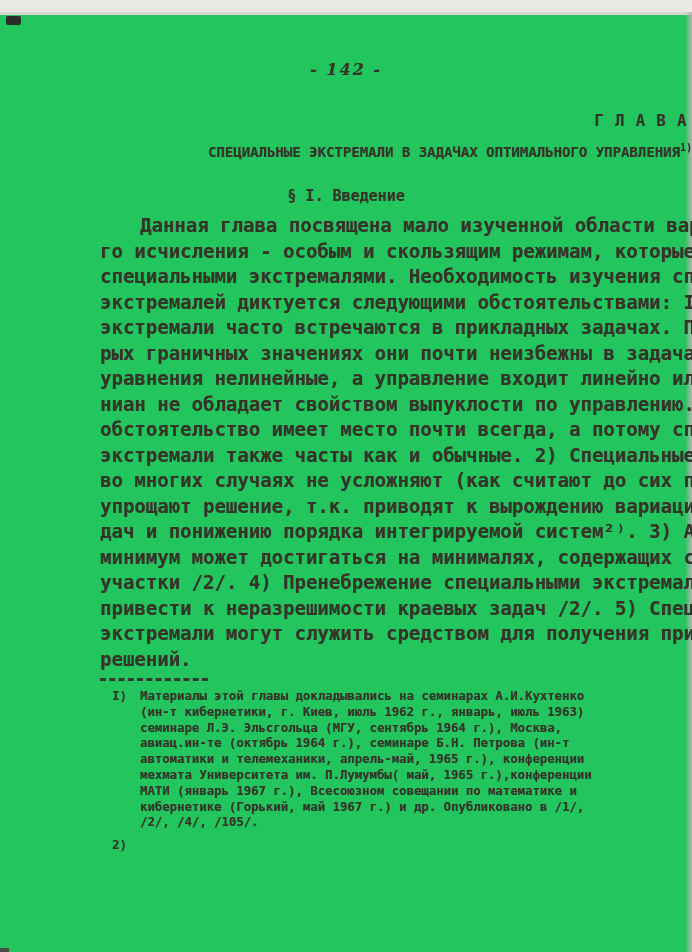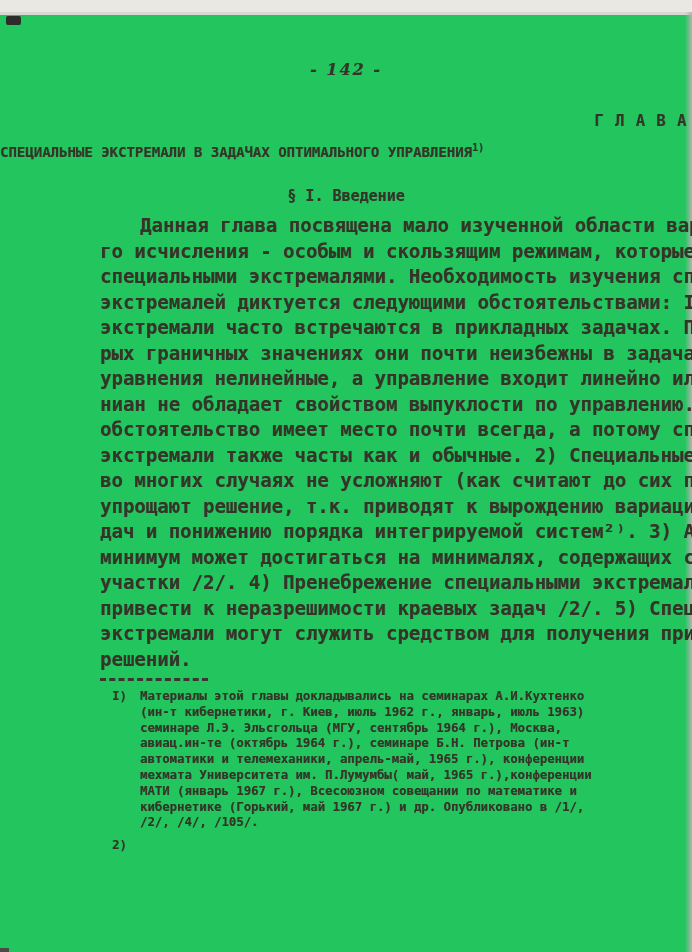"СПЕЦИАЛЬНЫЕ ЭКСТРЕМАЛИ В ЗАДАЧАХ" .title { text-align: left -> right }
